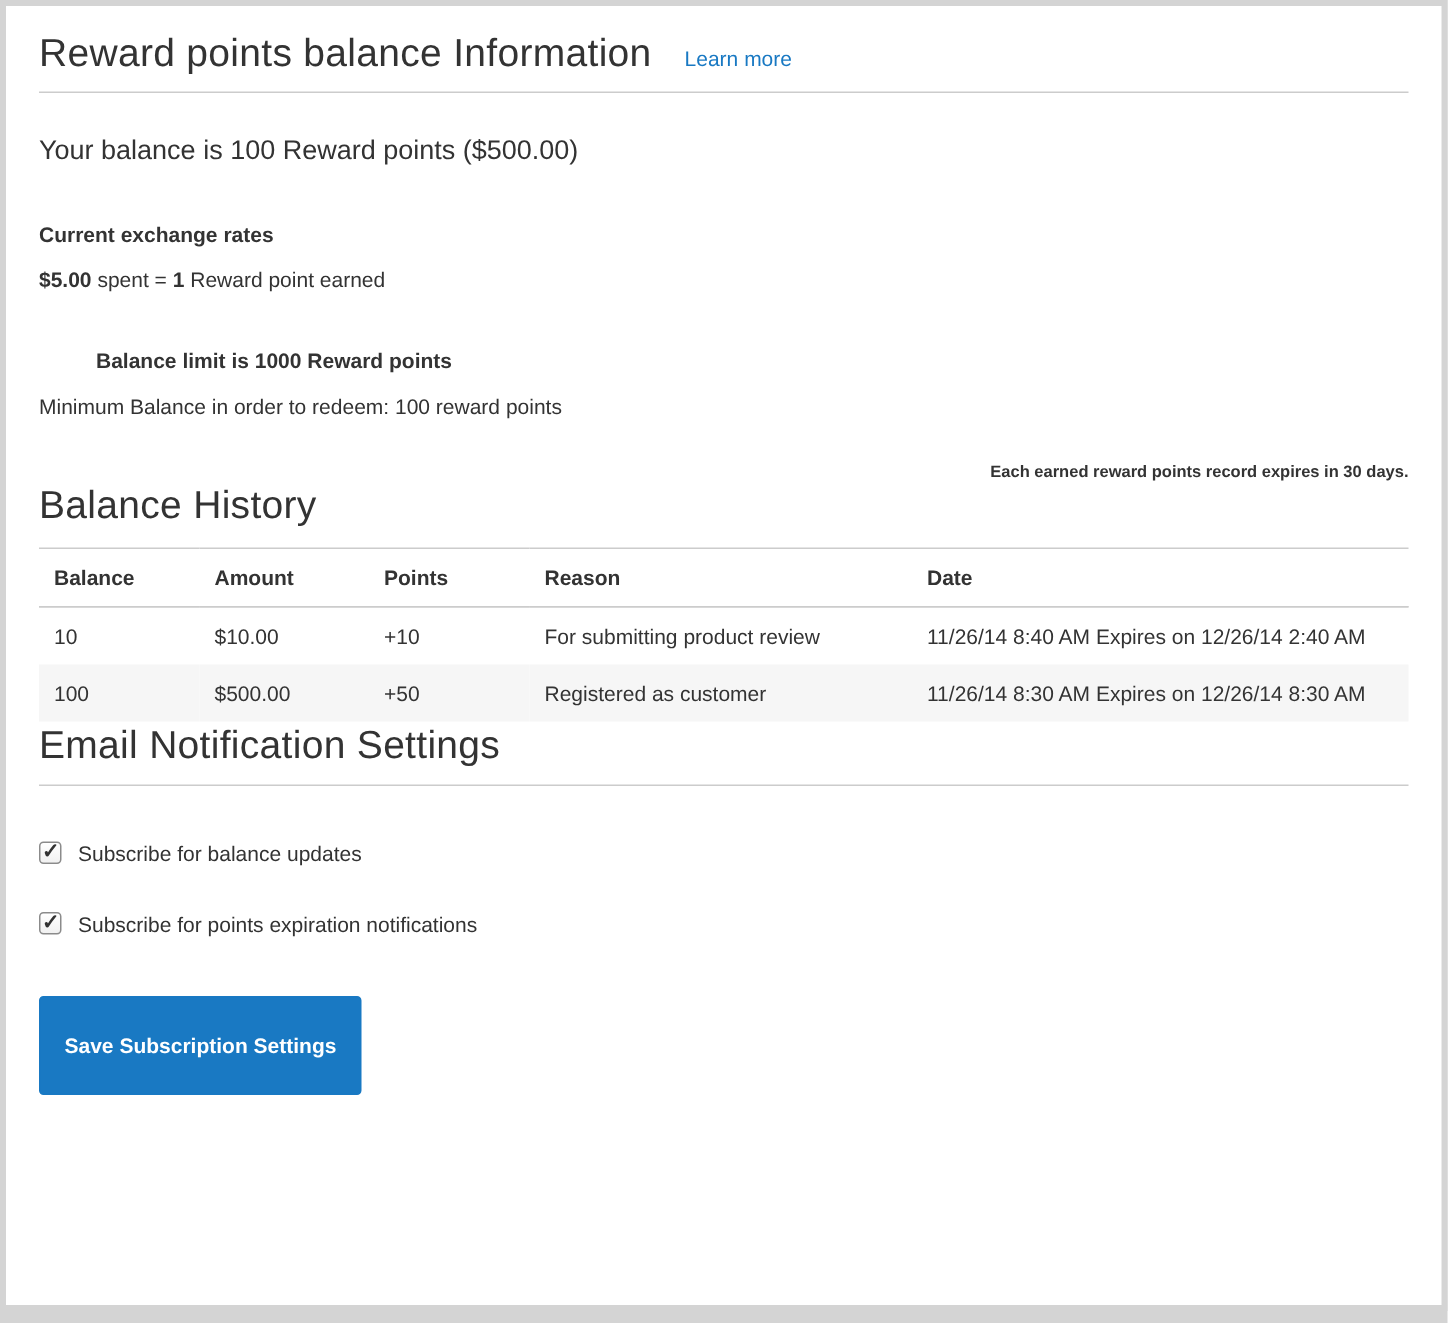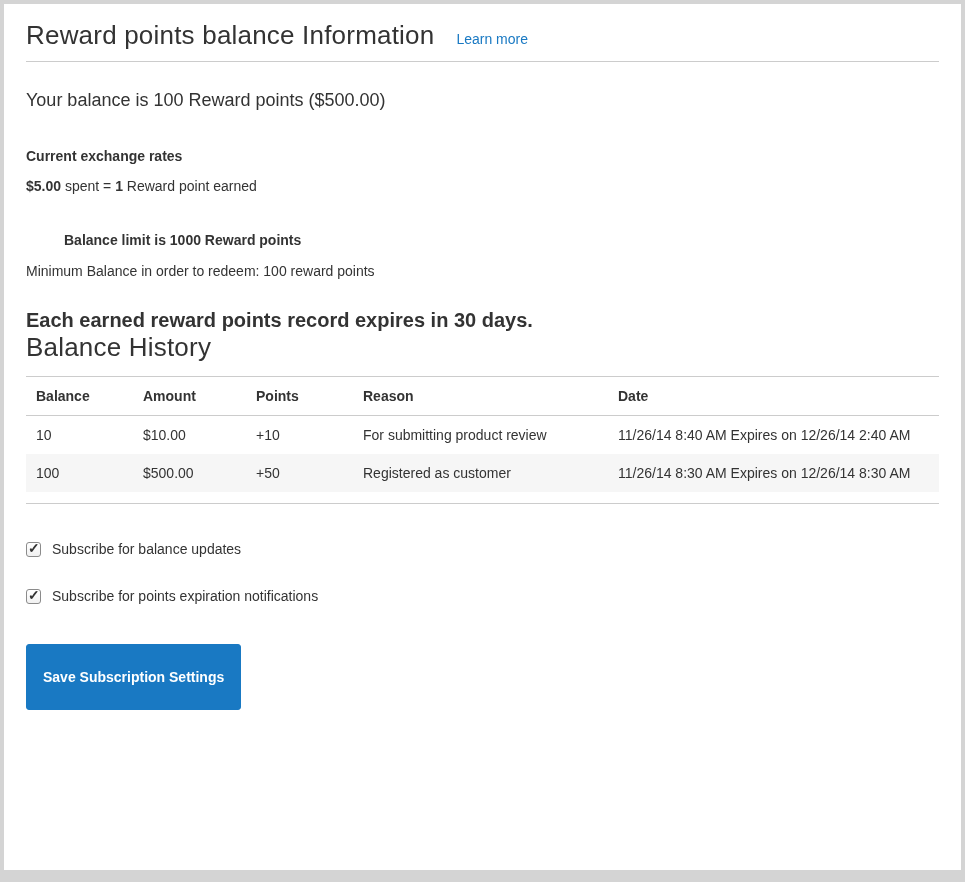"Each earned reward points record" .expires-notice { font-size: 20px -> 11px; text-align: none -> right }
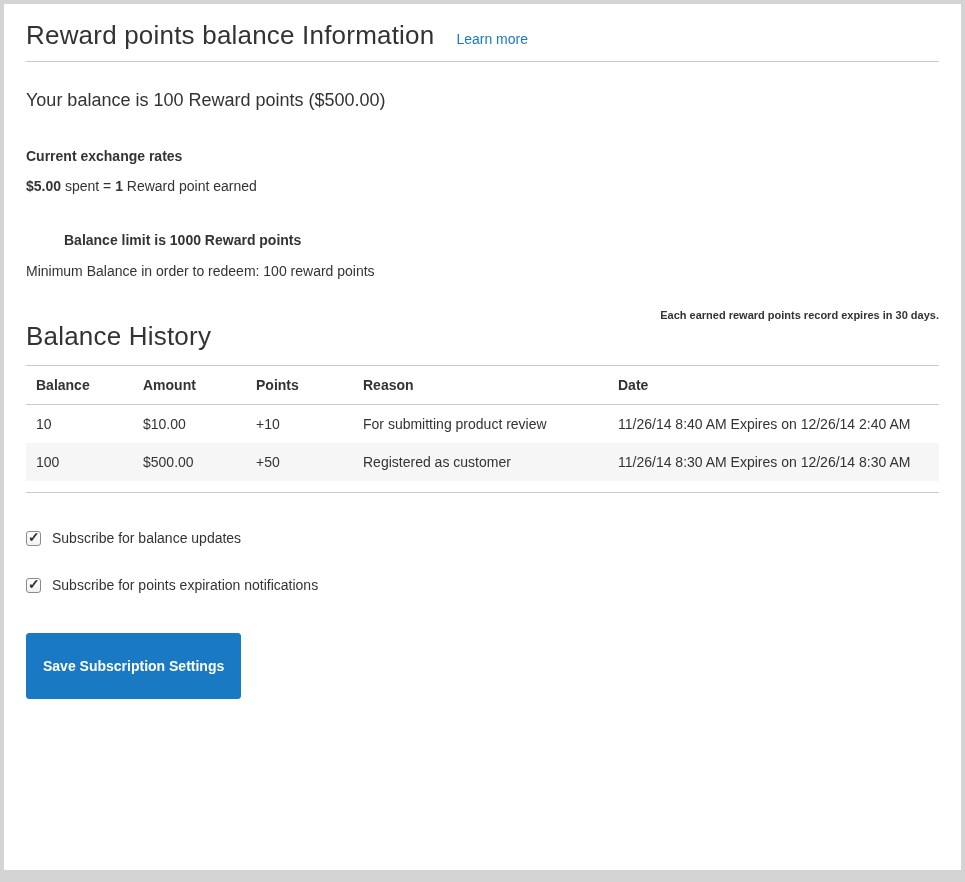"Email Notification Settings" h2.section-heading { html: none -> <h2>Email Notification Settings</h2> }
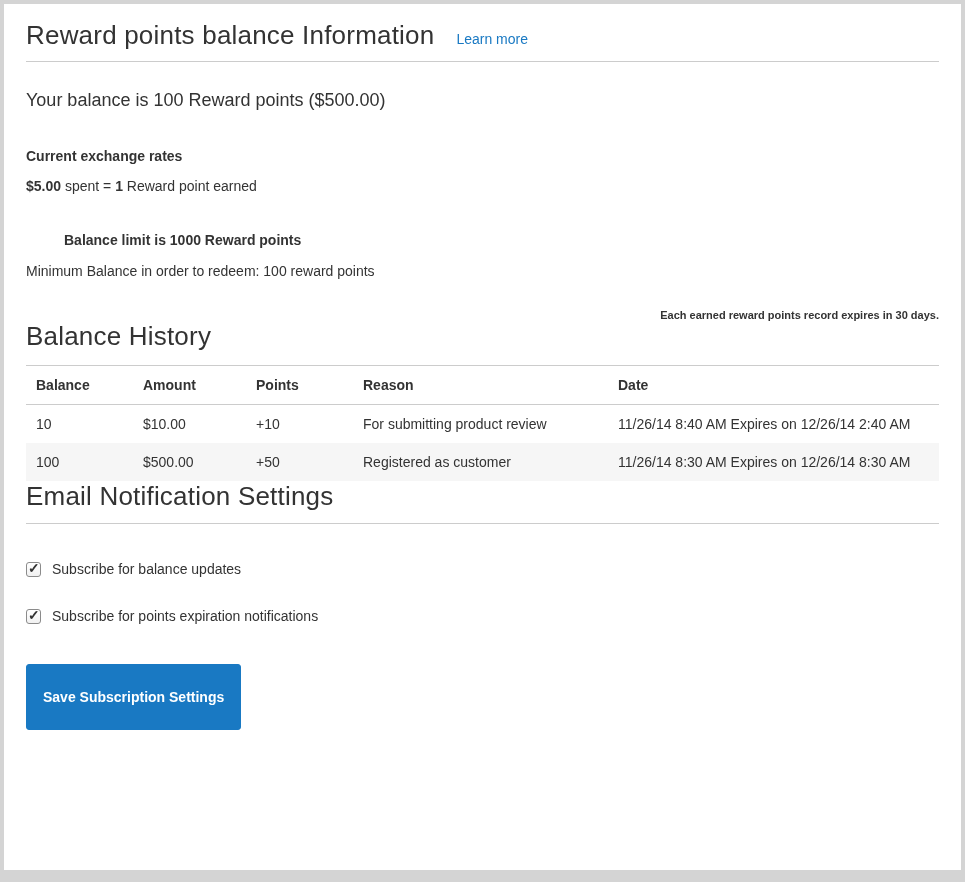"Subscribe for balance updates" .option-row { align-items: center -> none }
